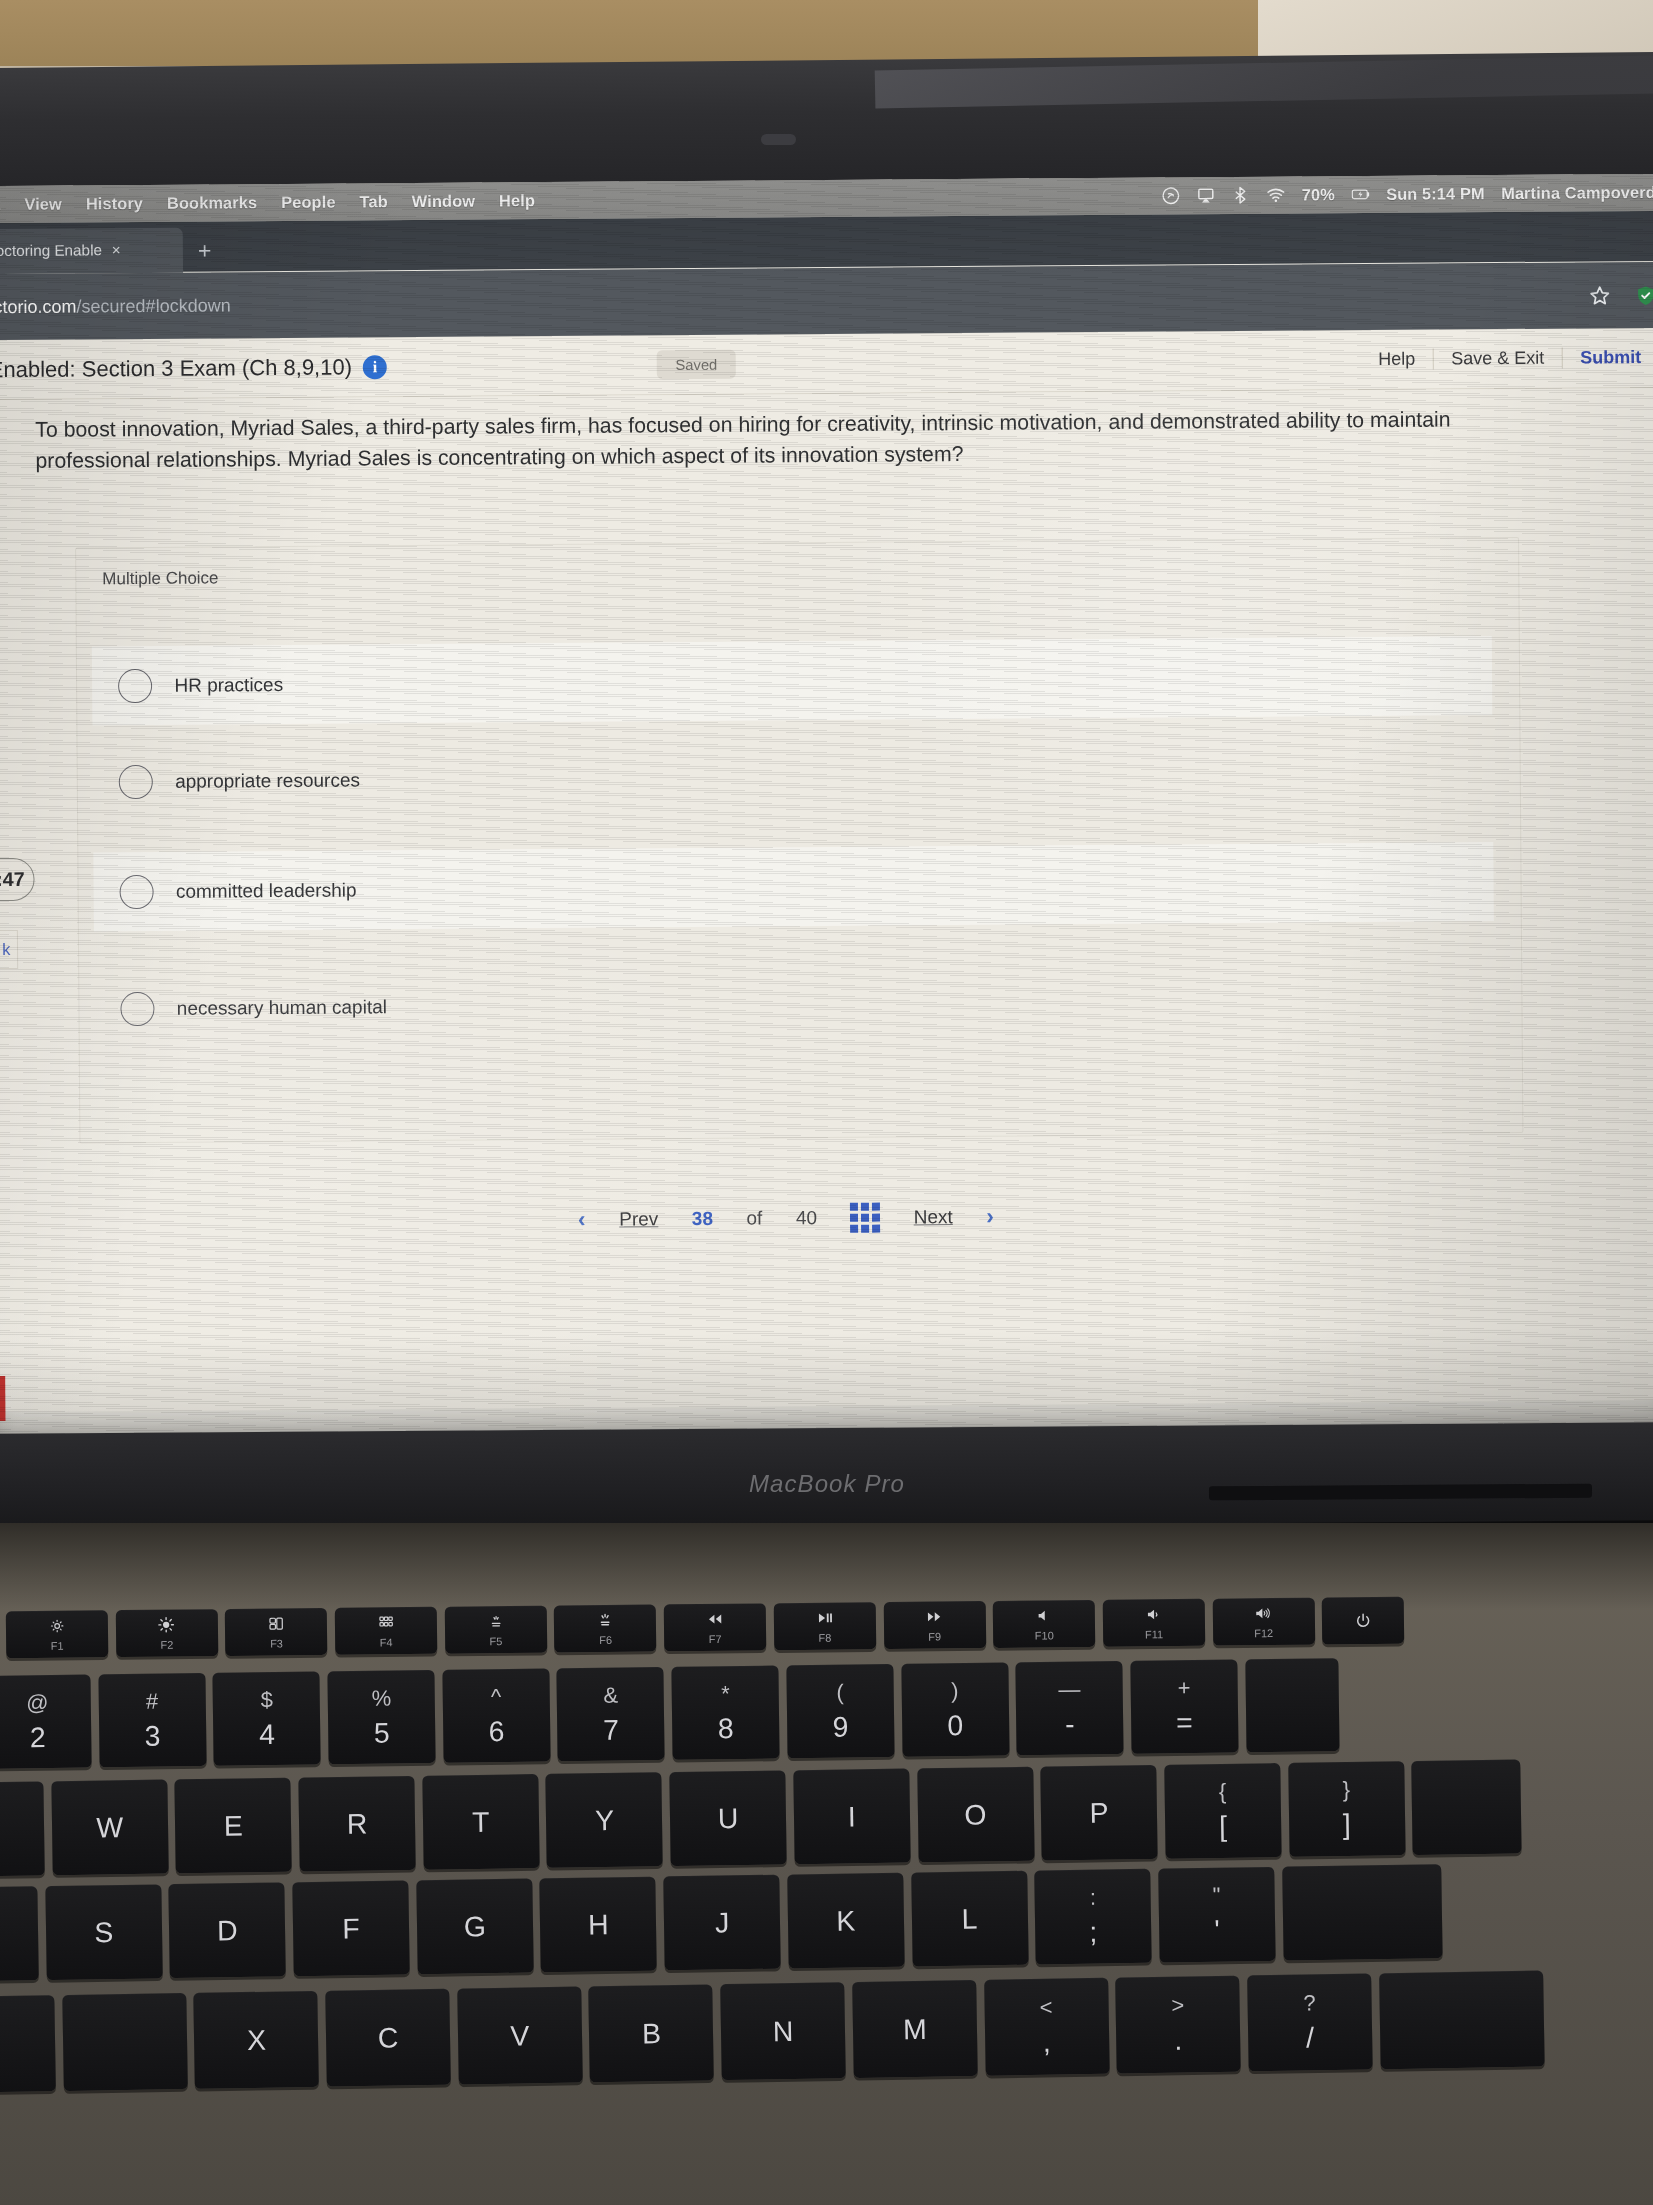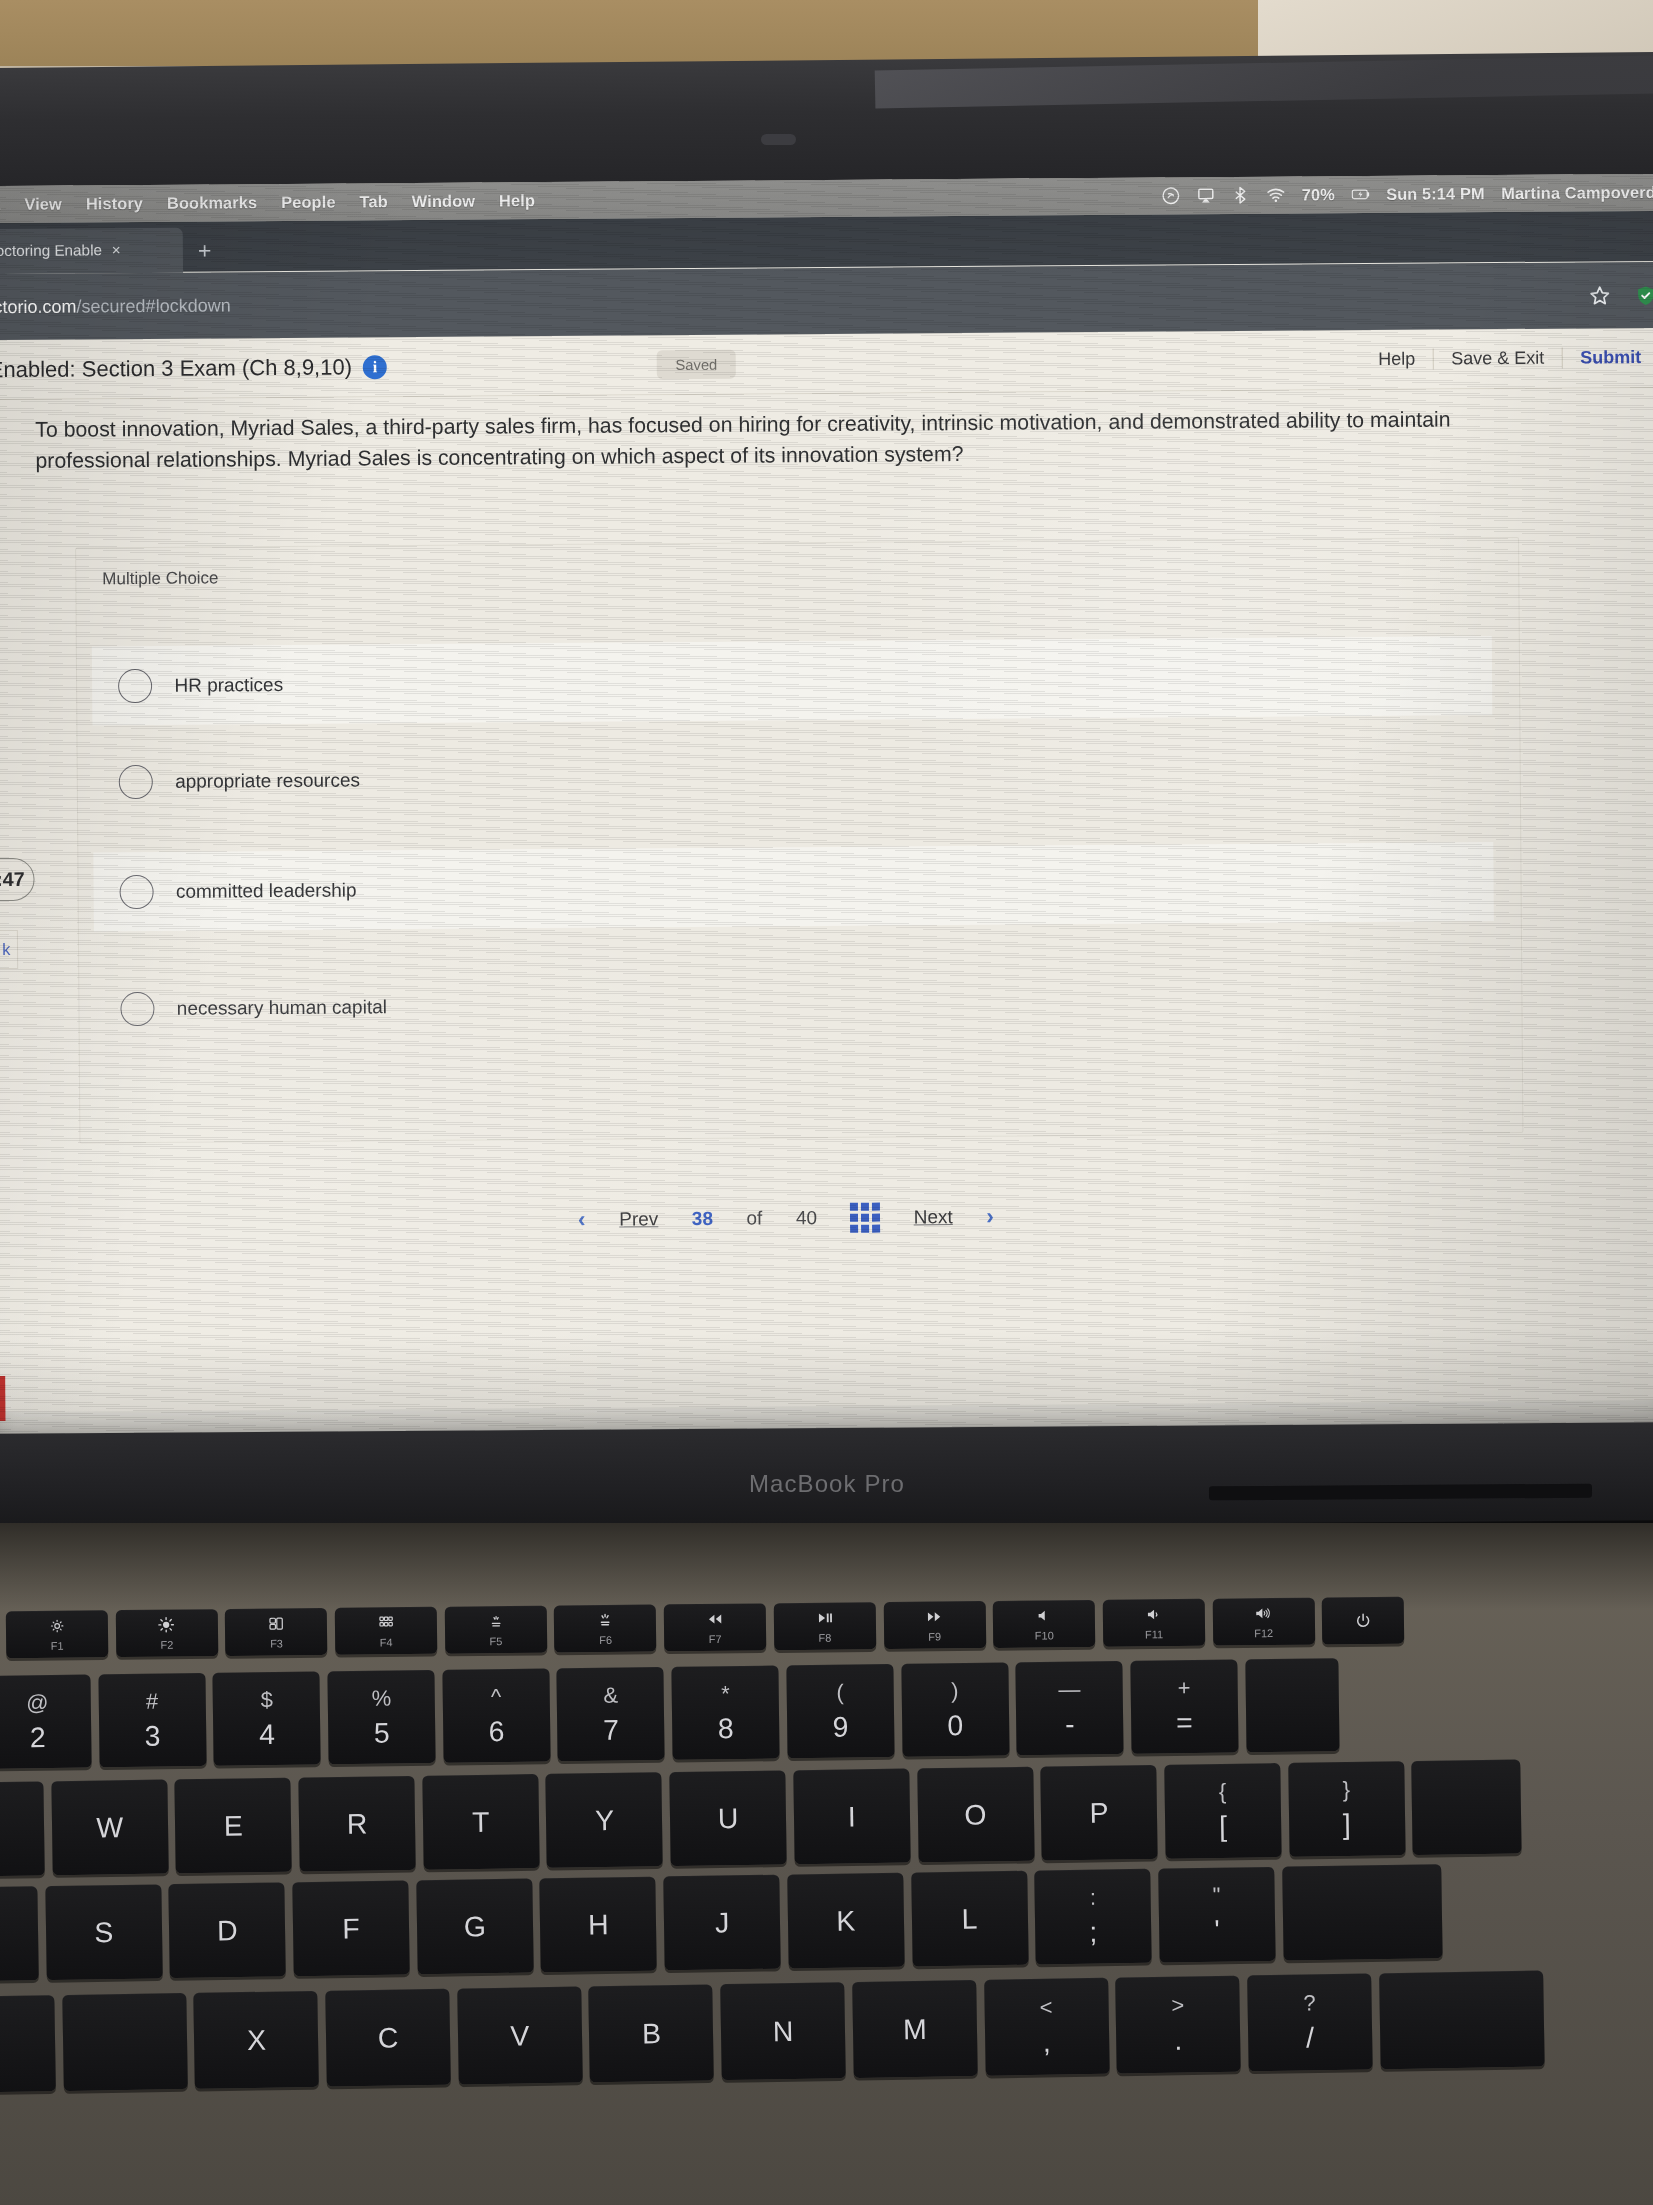"MacBook Pro" .mbp-text { font-style: none -> italic }
